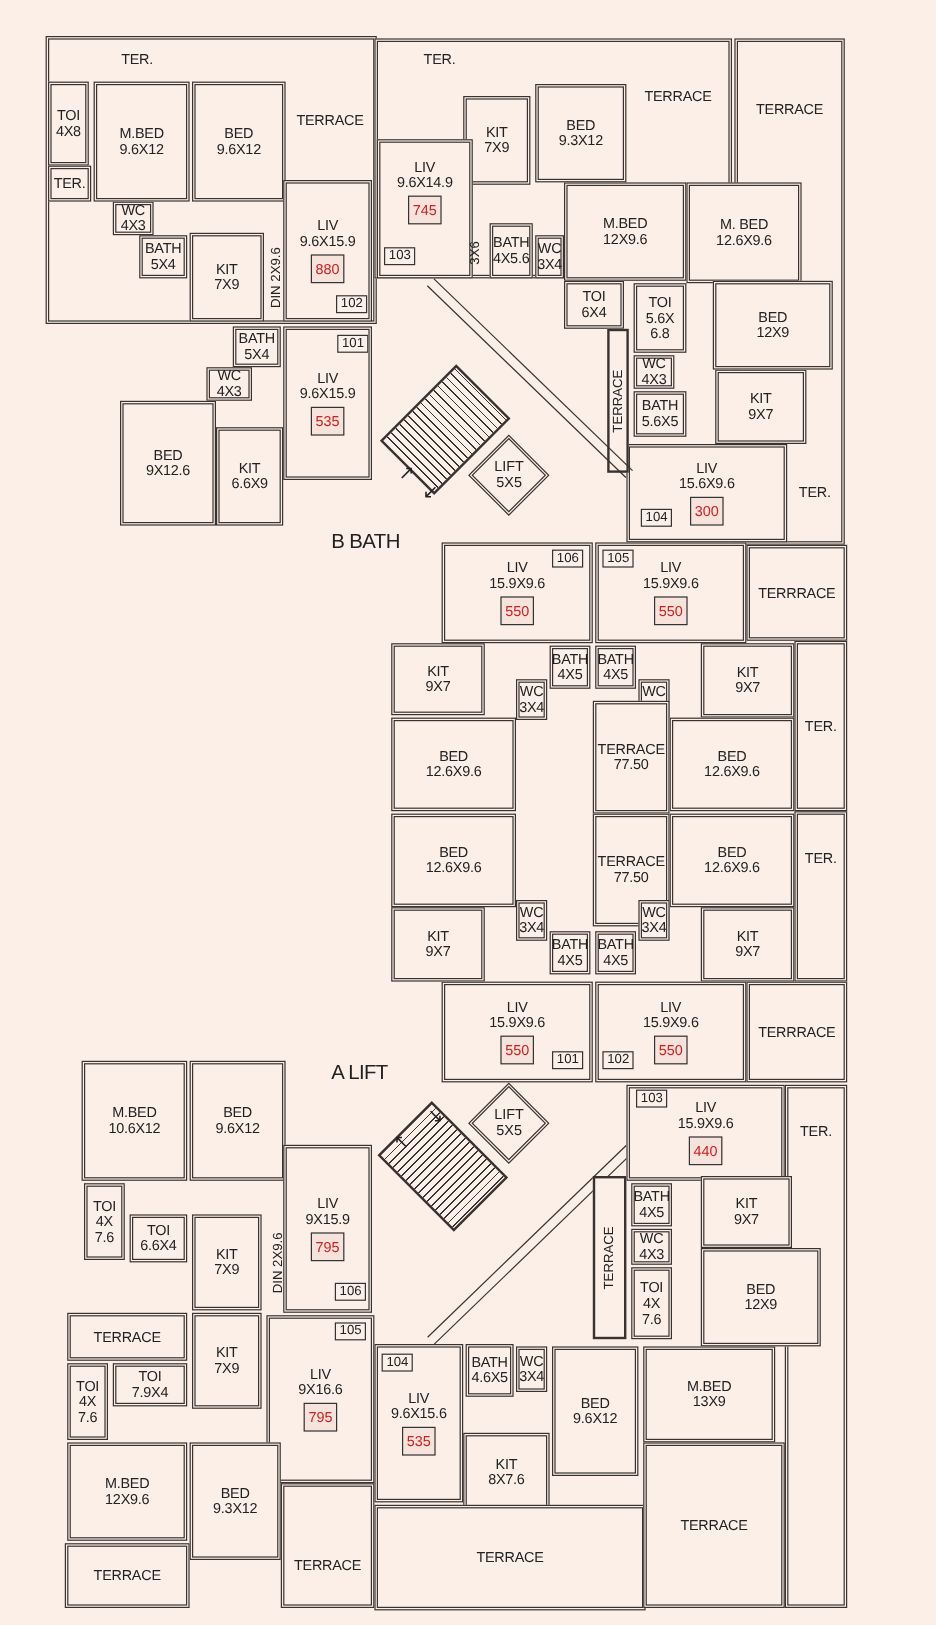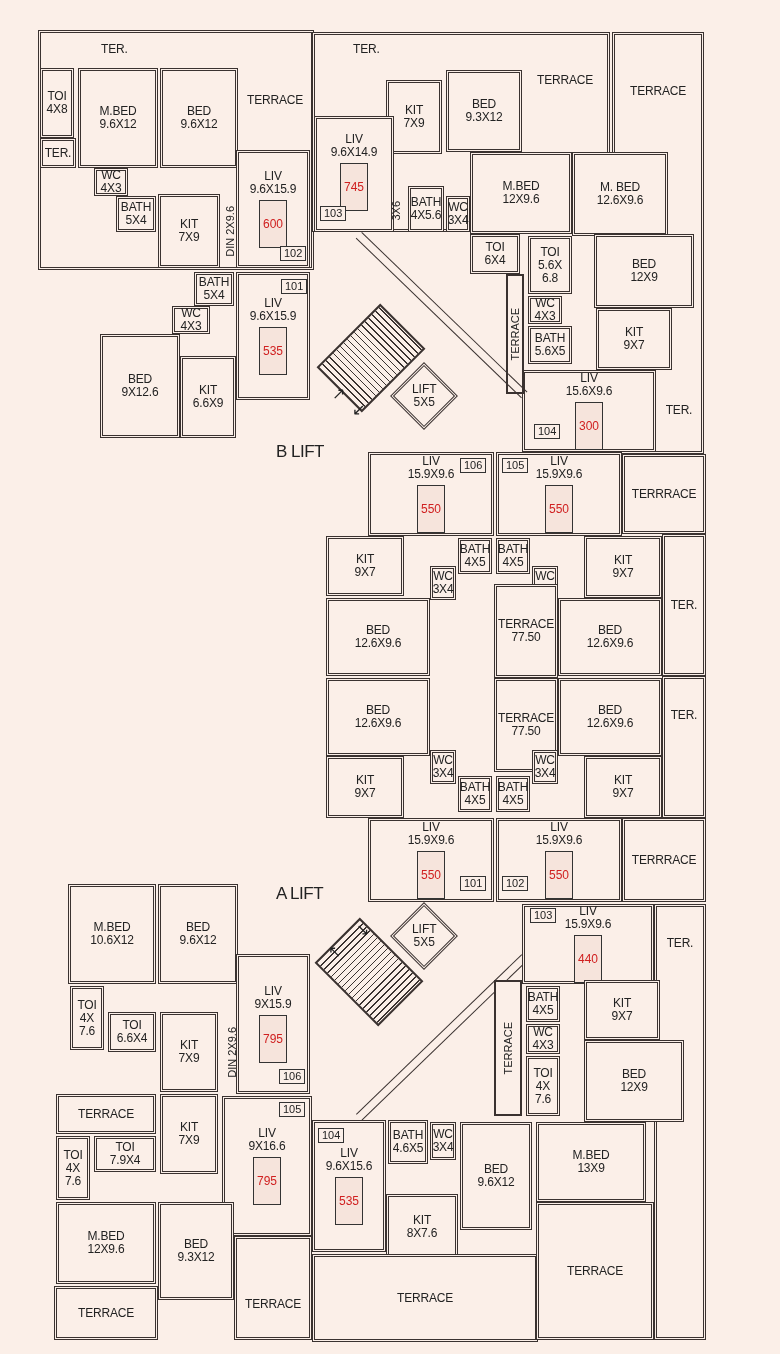"745" .area { padding: 16px 3px -> 4px 3px }
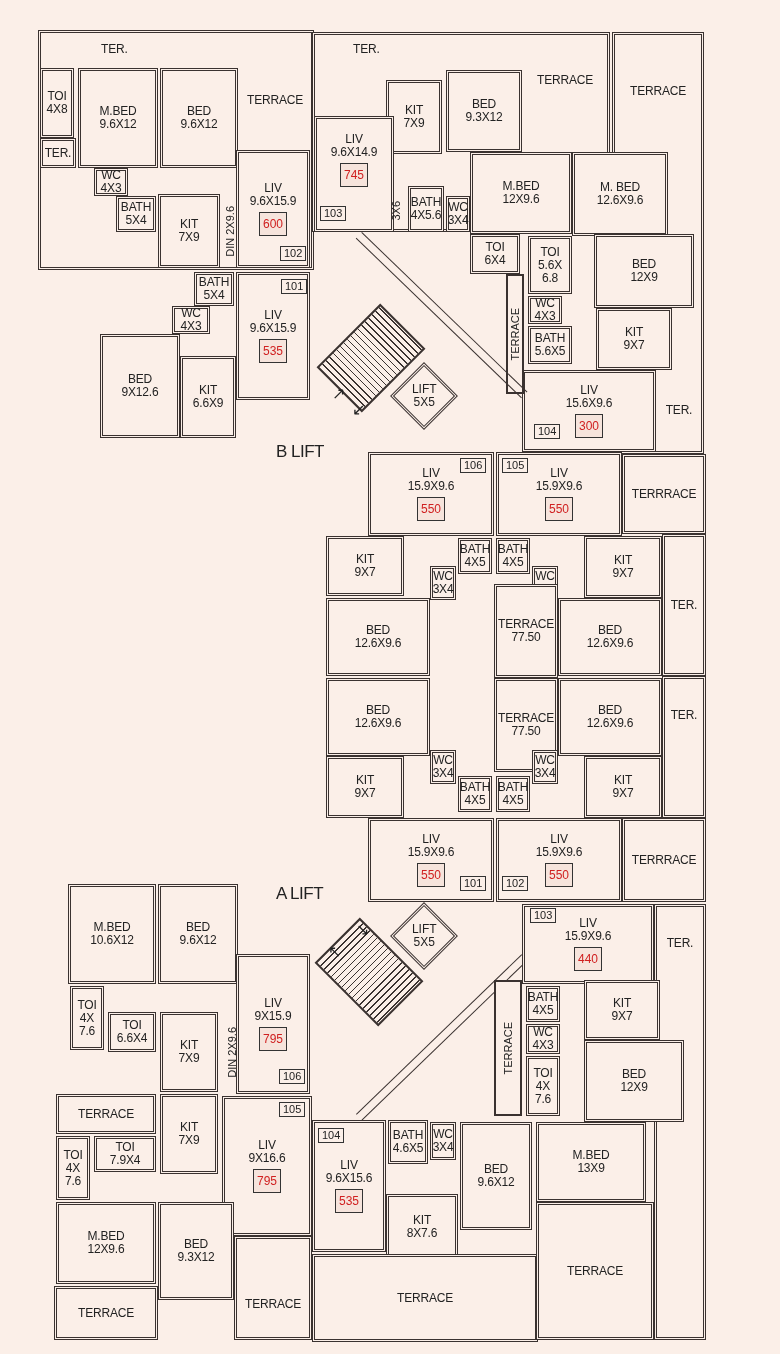"600" span.area { text: 600 -> 880 }
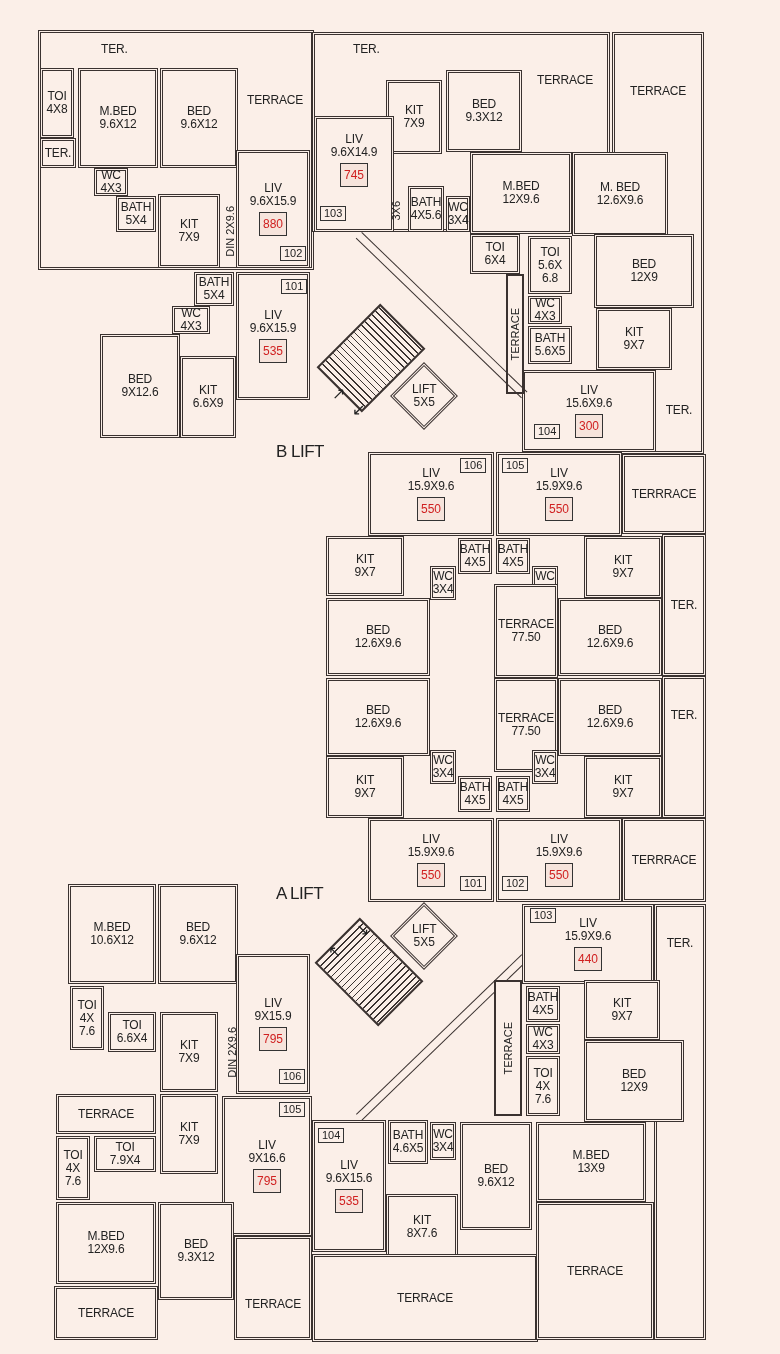"B LIFT" div.wing { text: LIFT -> BATH }
